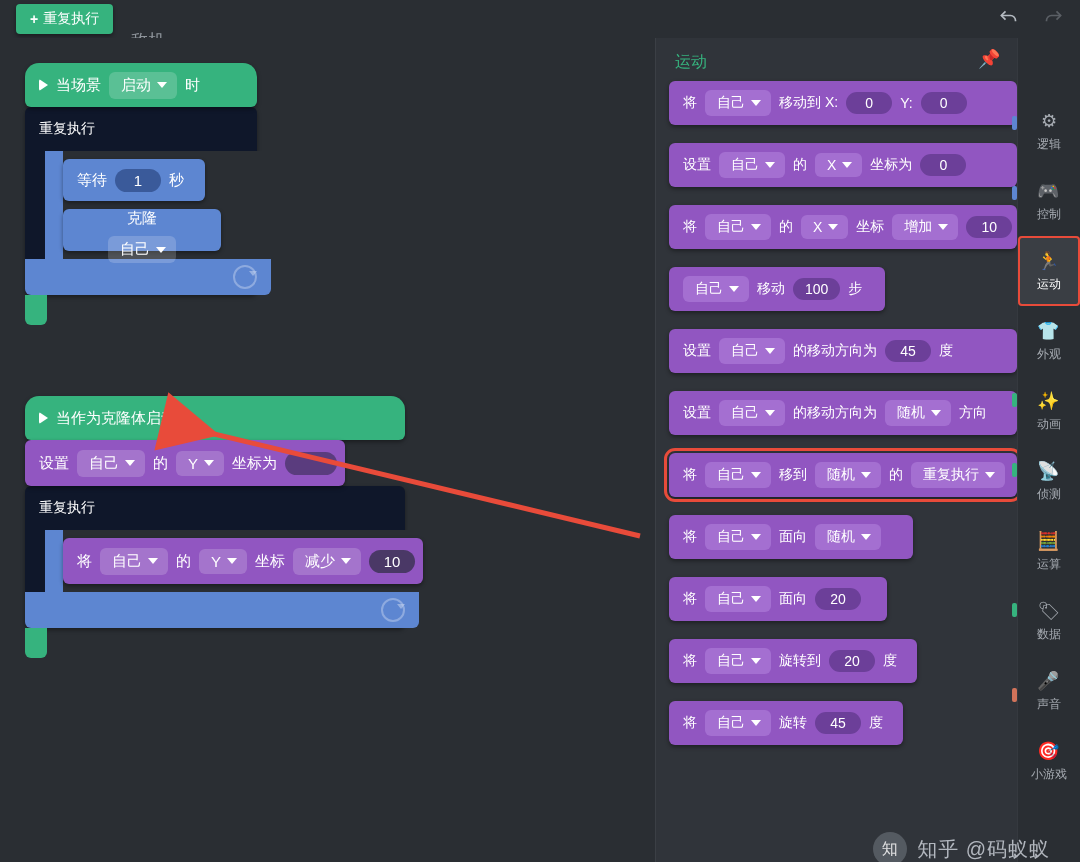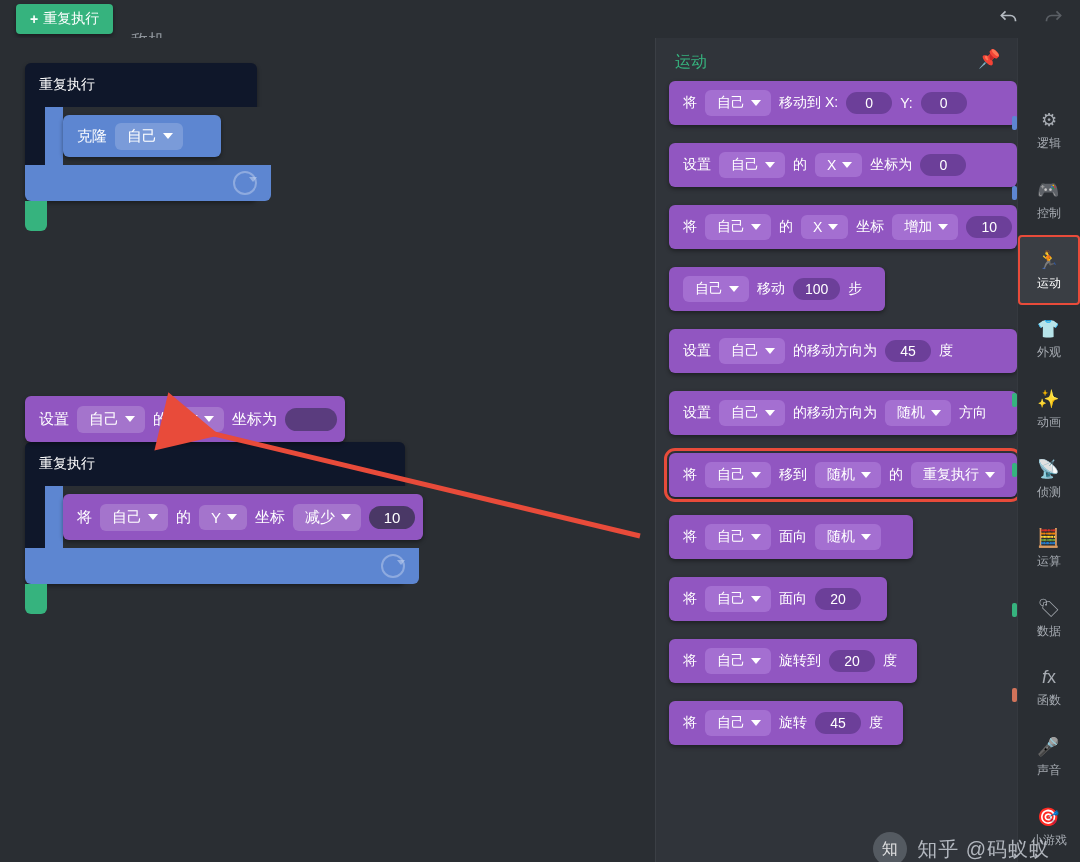"当场景" div.block { html: none -> <div> <span></span> <span>当场景</span> <span> <span>启动</span> <span></span> </span> <span>时</span> </div> }
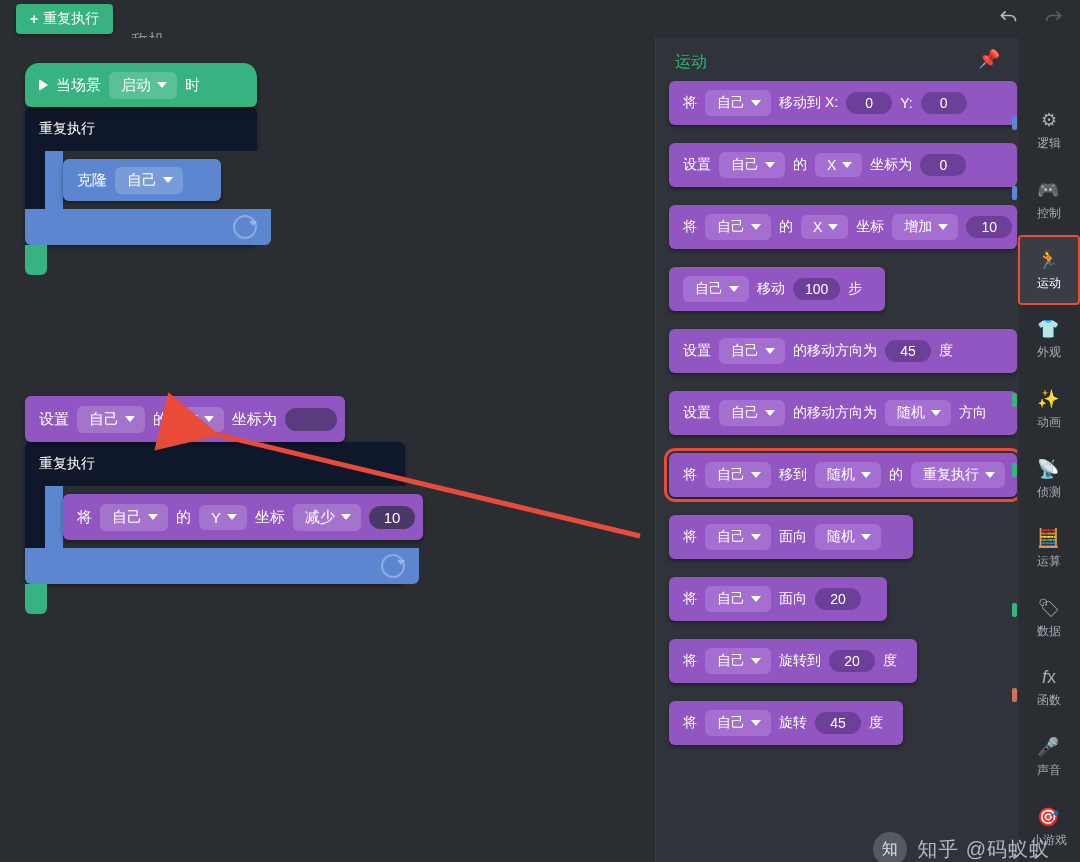"等待" div.block { html: none -> <div> <span>等待</span> <span>1</span> <span>秒</span> </div> }
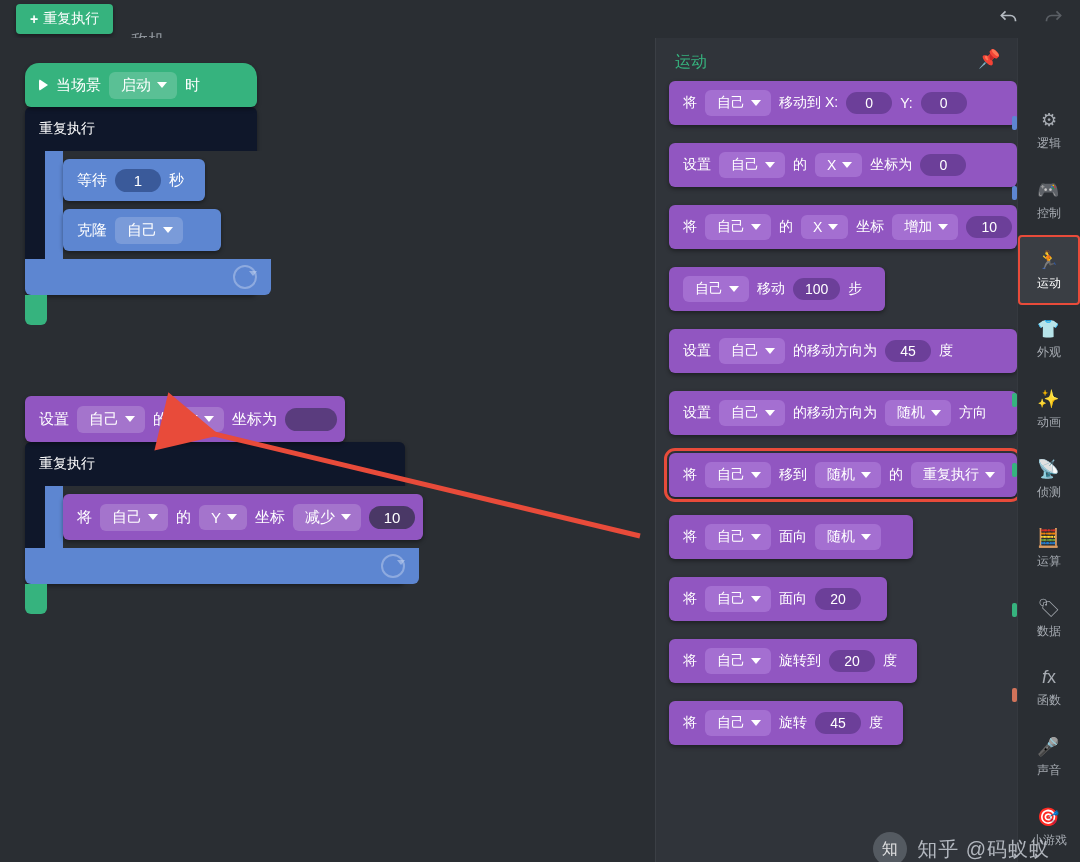"克隆" div.block { flex-direction: none -> column }
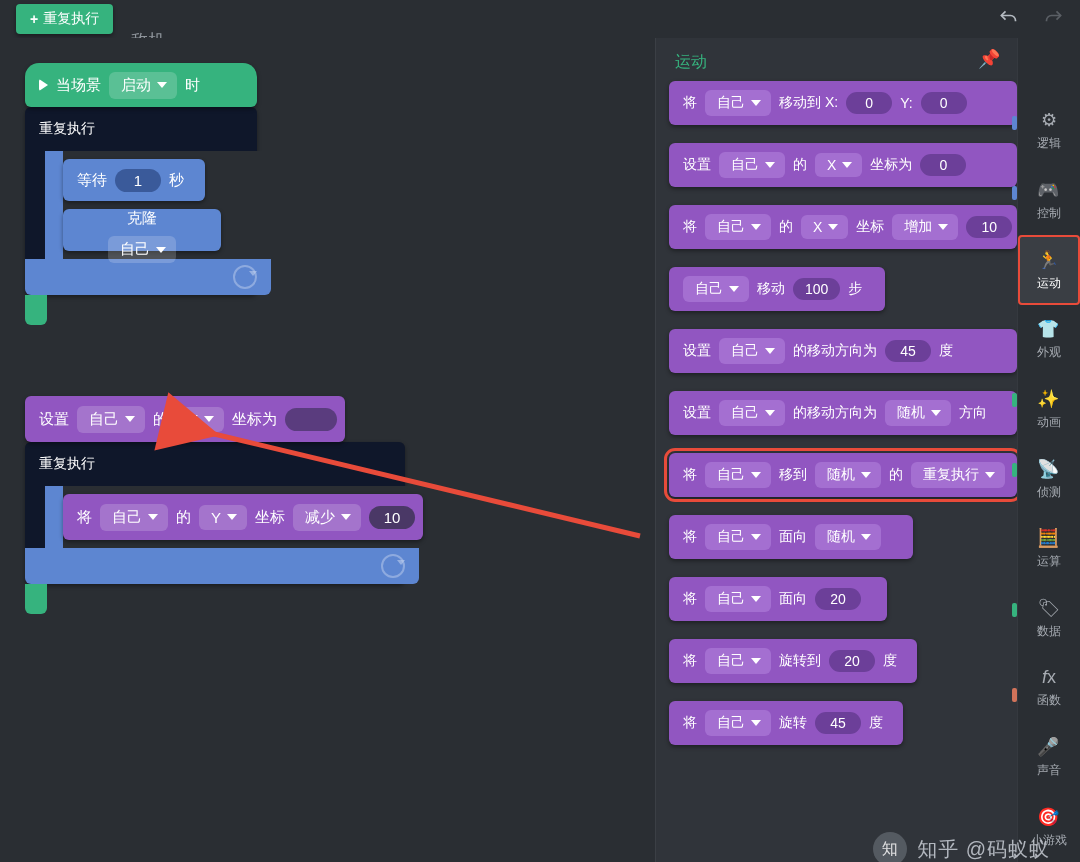"当作为克隆体启动时" div.block { html: none -> <div> <span></span> <span>当作为克隆体启动时</span> </div> }
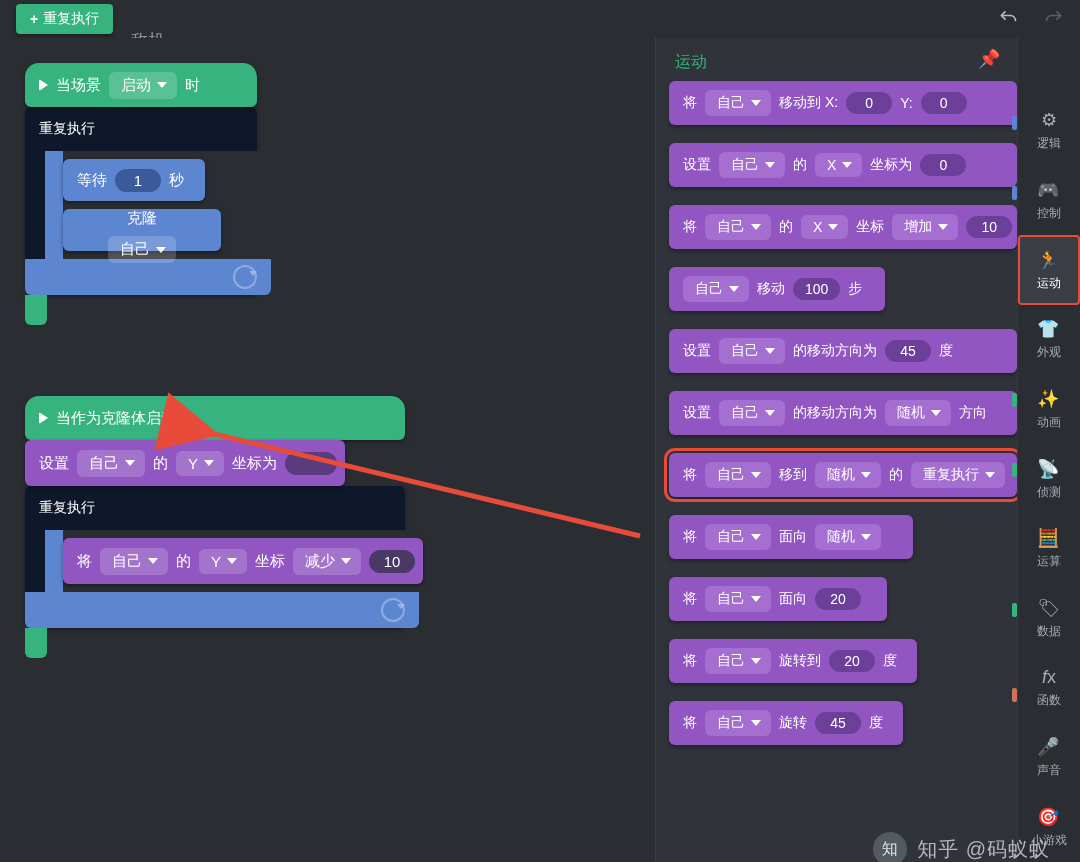"fx" div.cat { html: <div> <span><i>f</i>x</span> <span>函数</span> </div> -> none }
